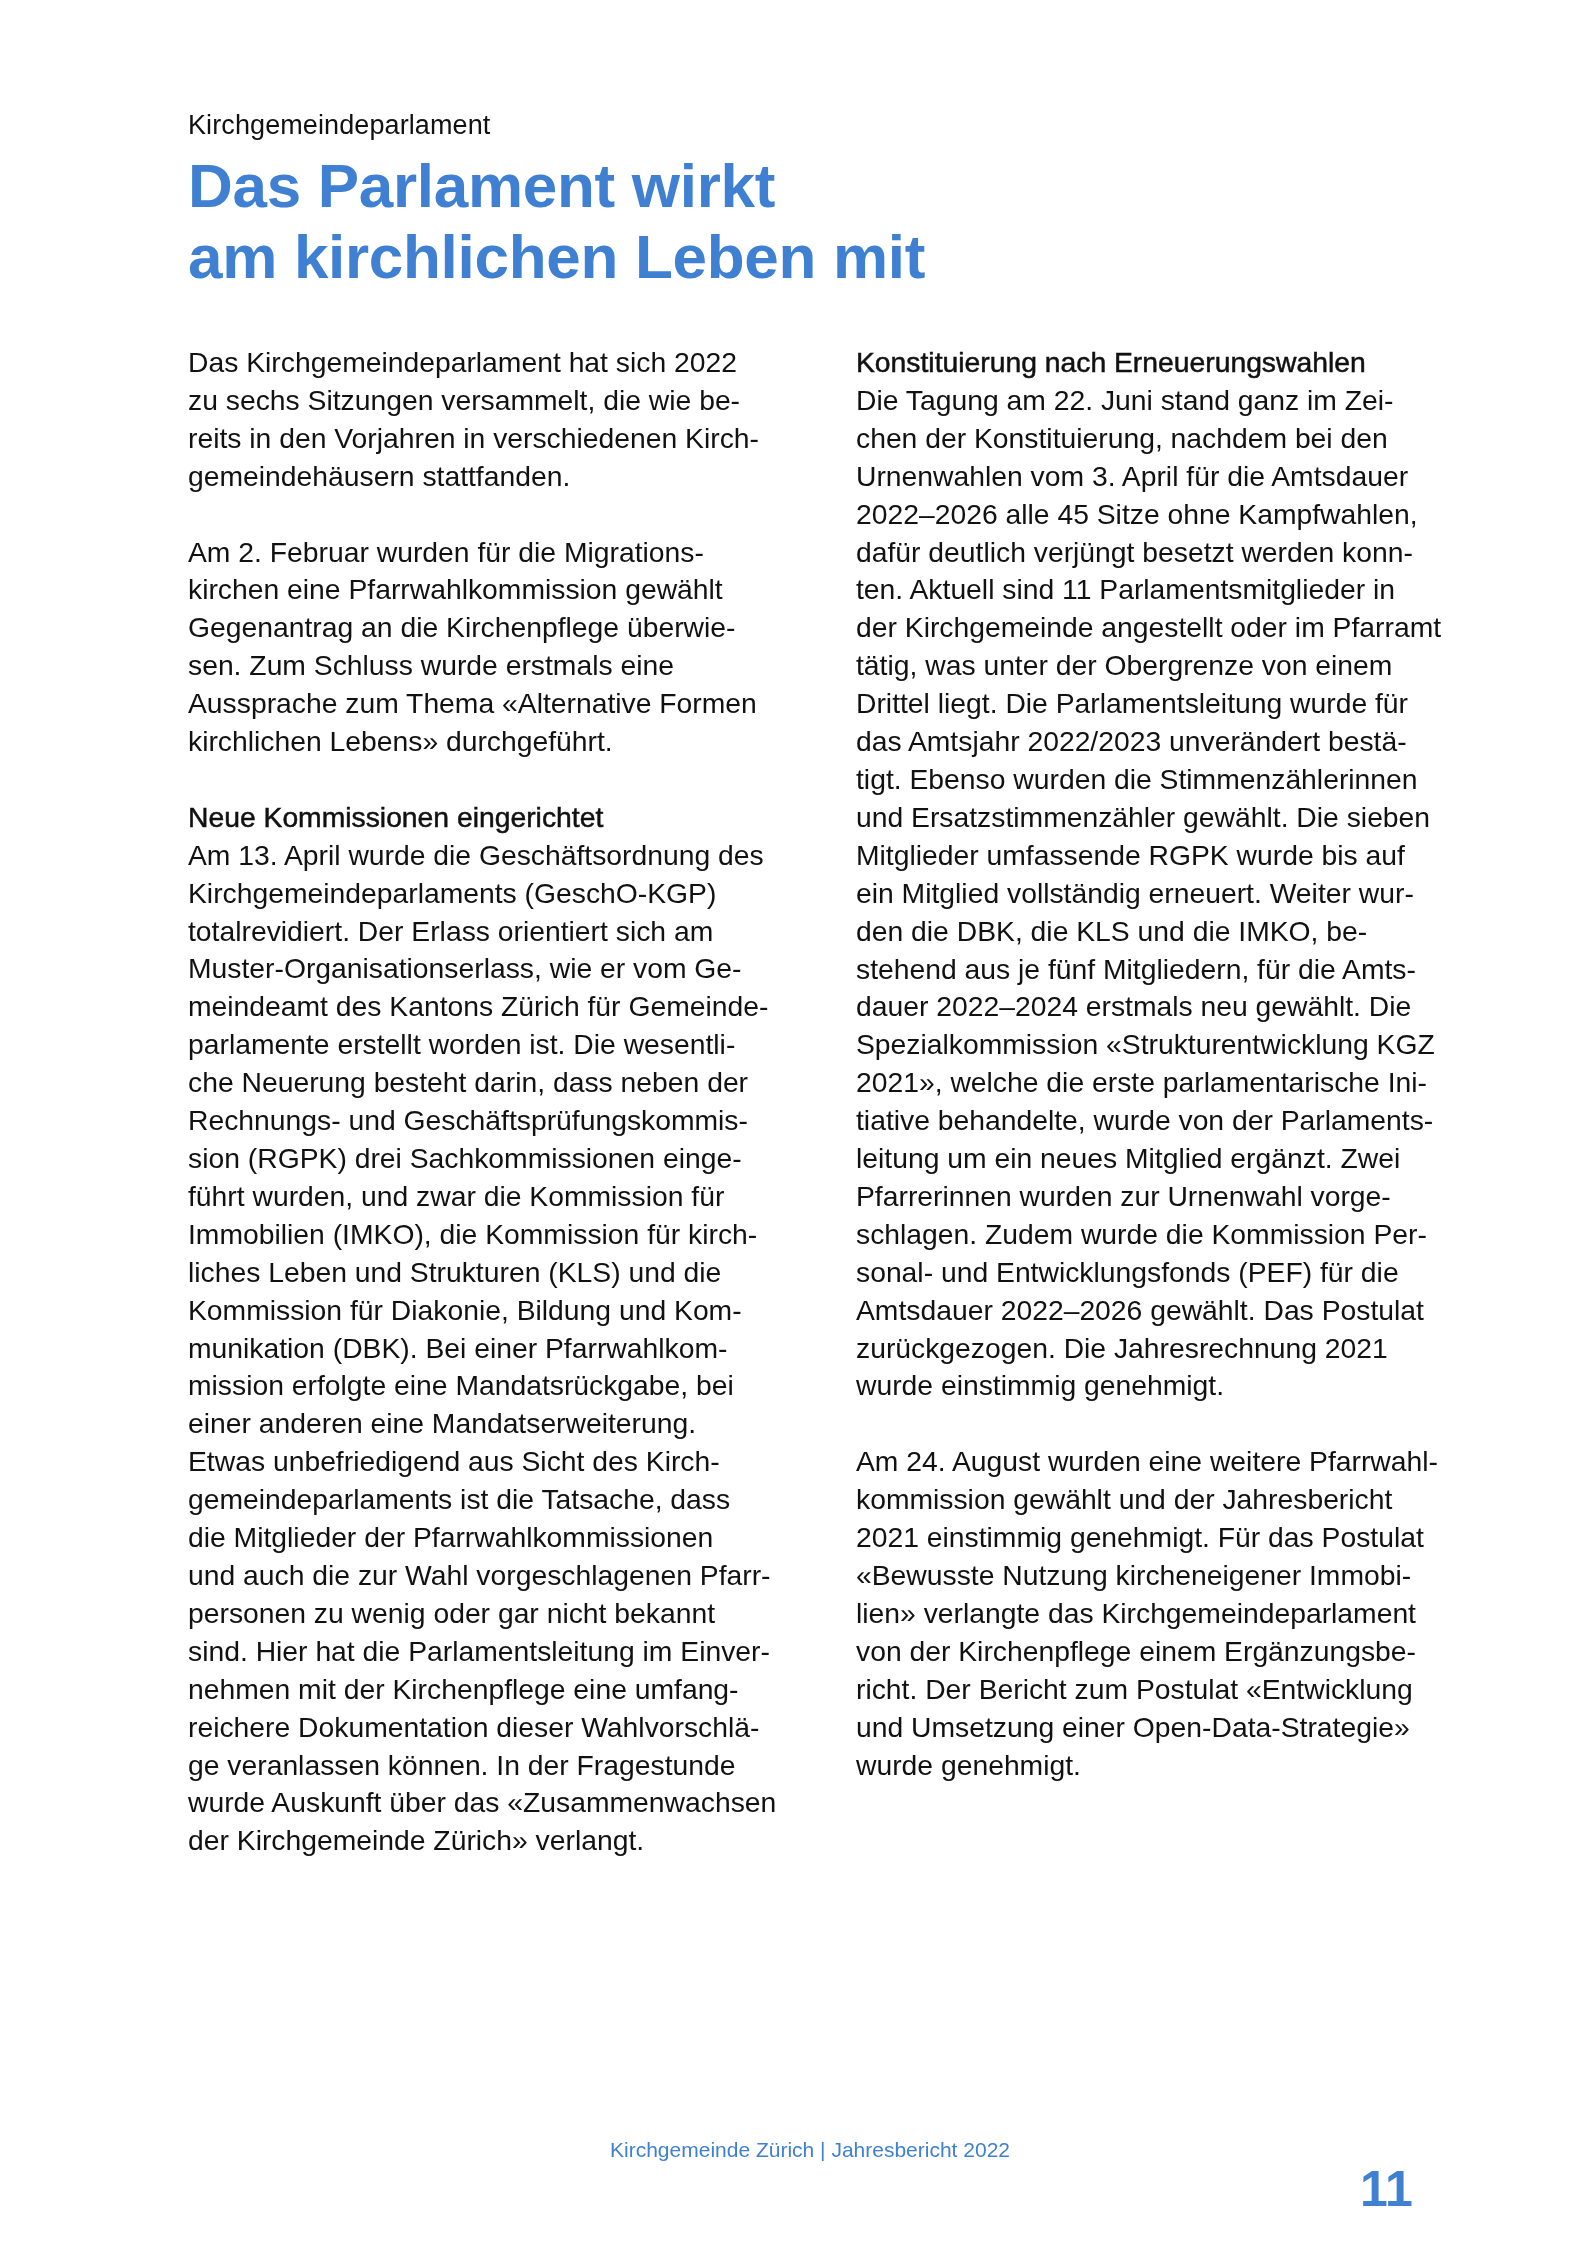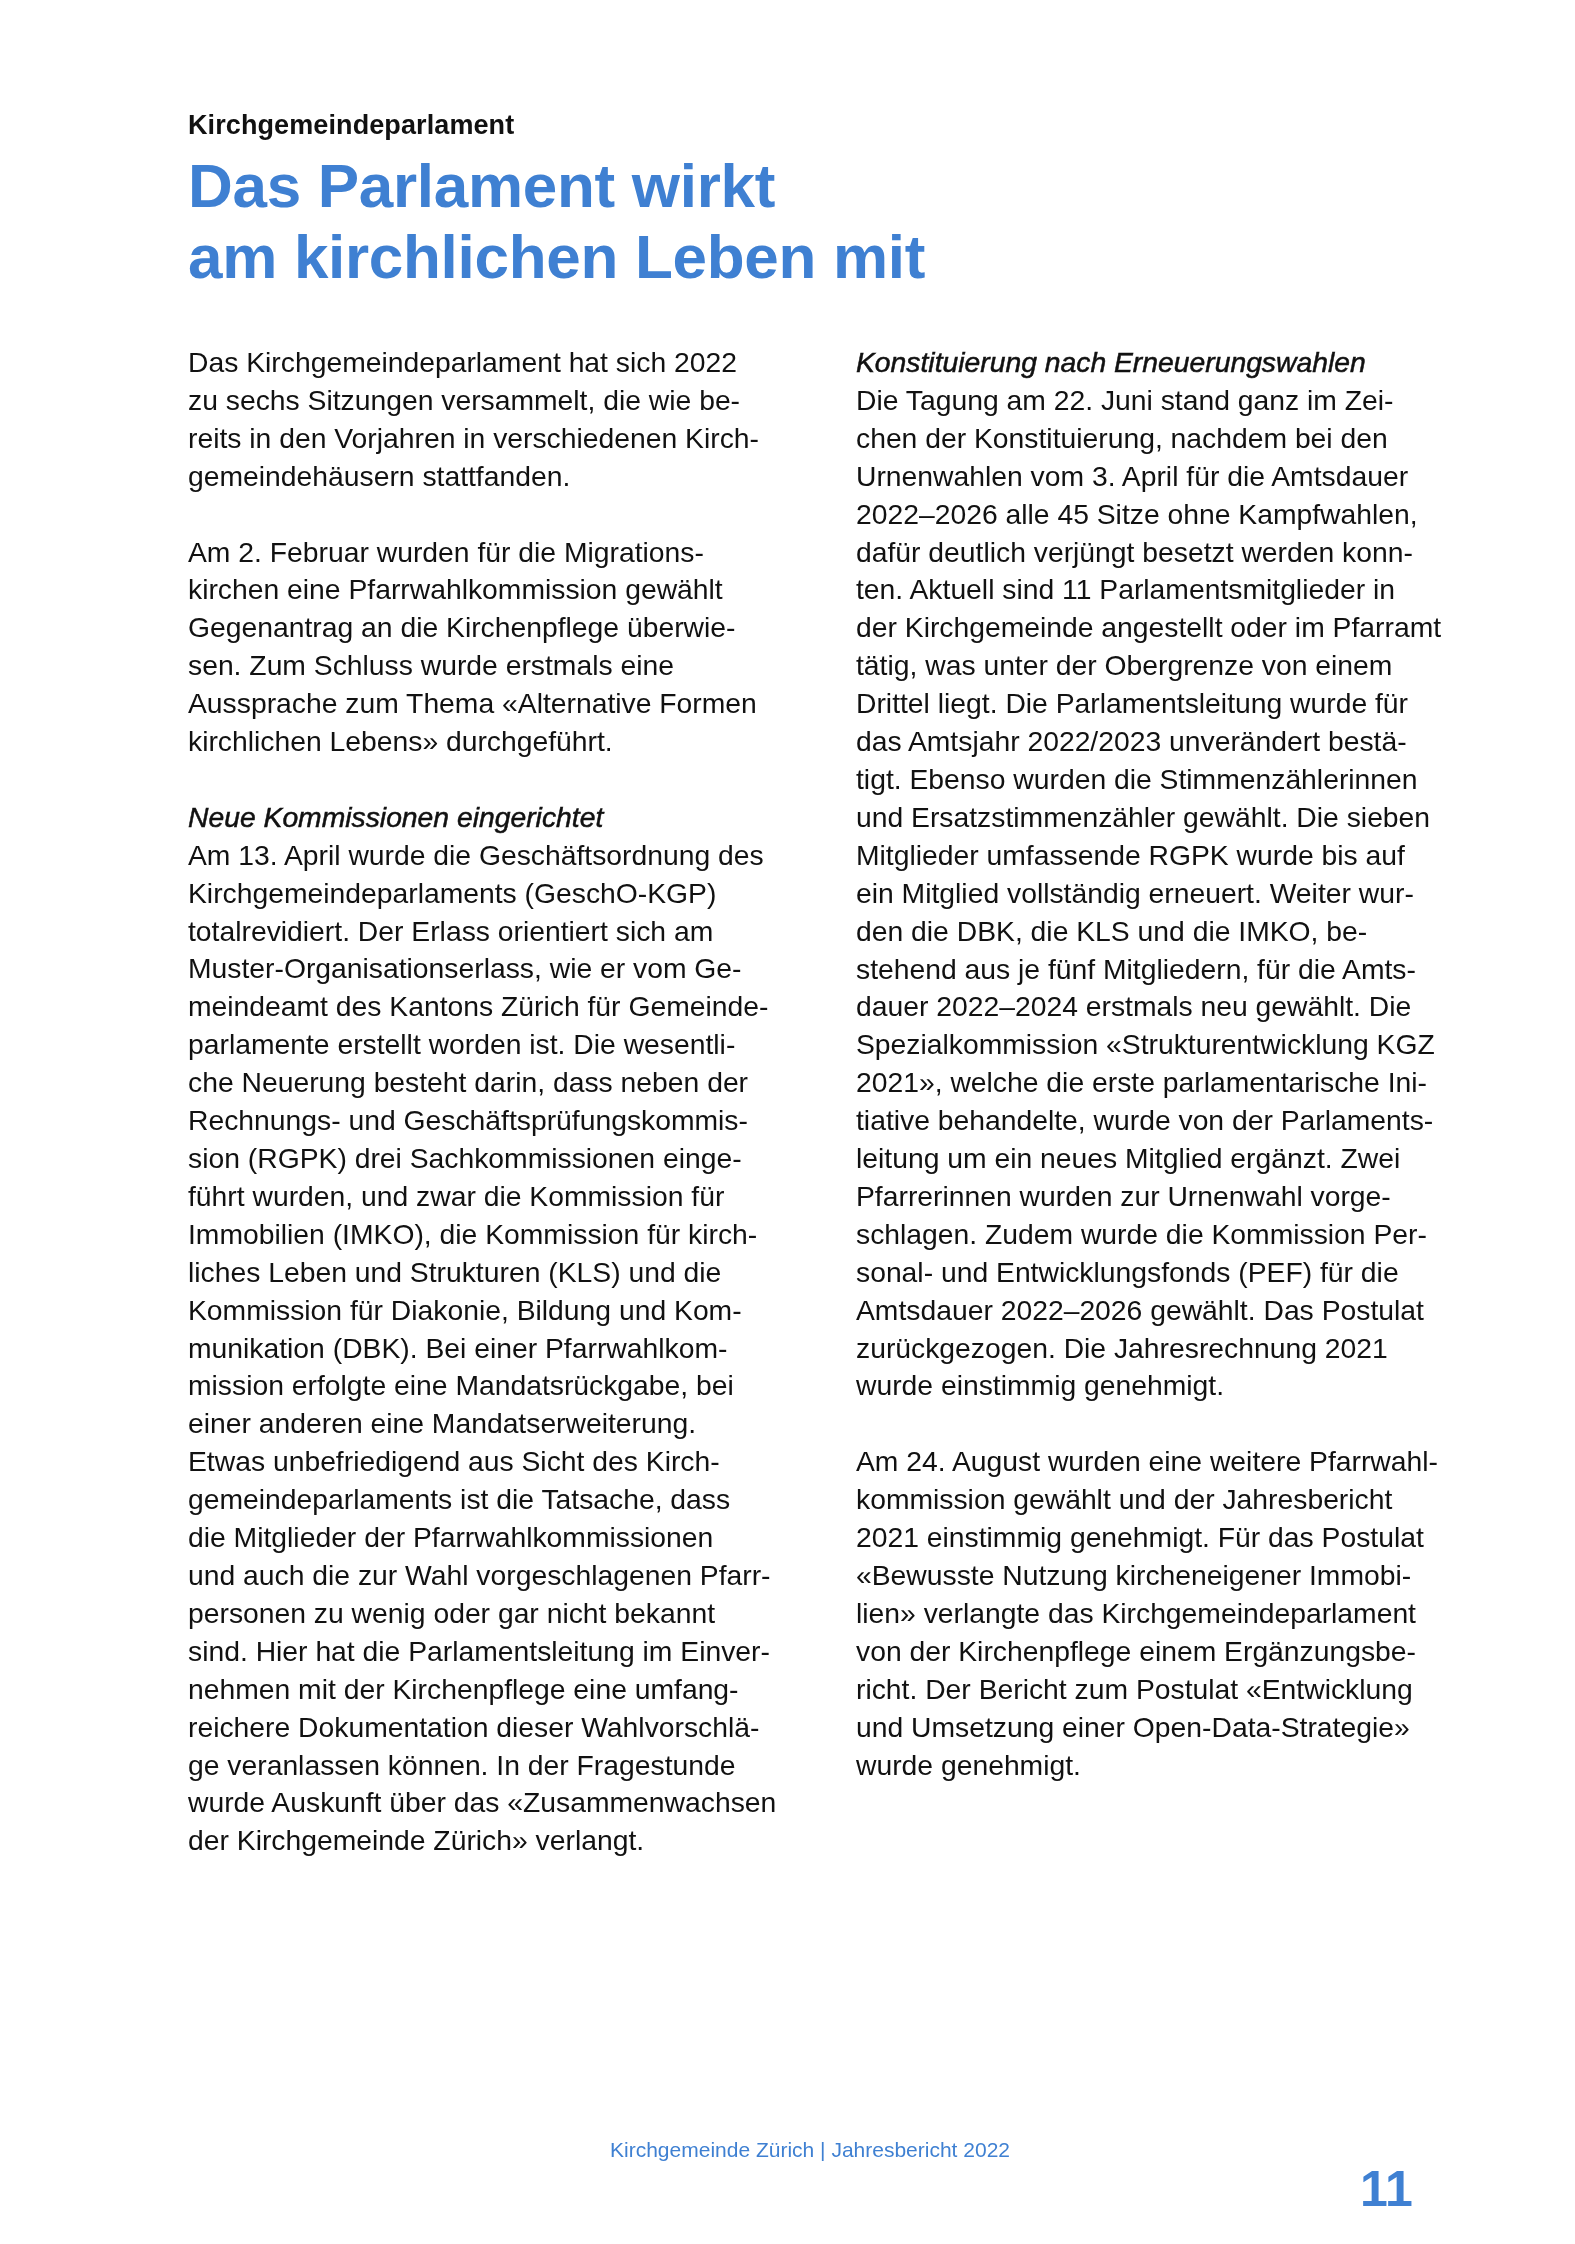"Kirchgemeindeparlament" .kicker { font-weight: bold -> normal }
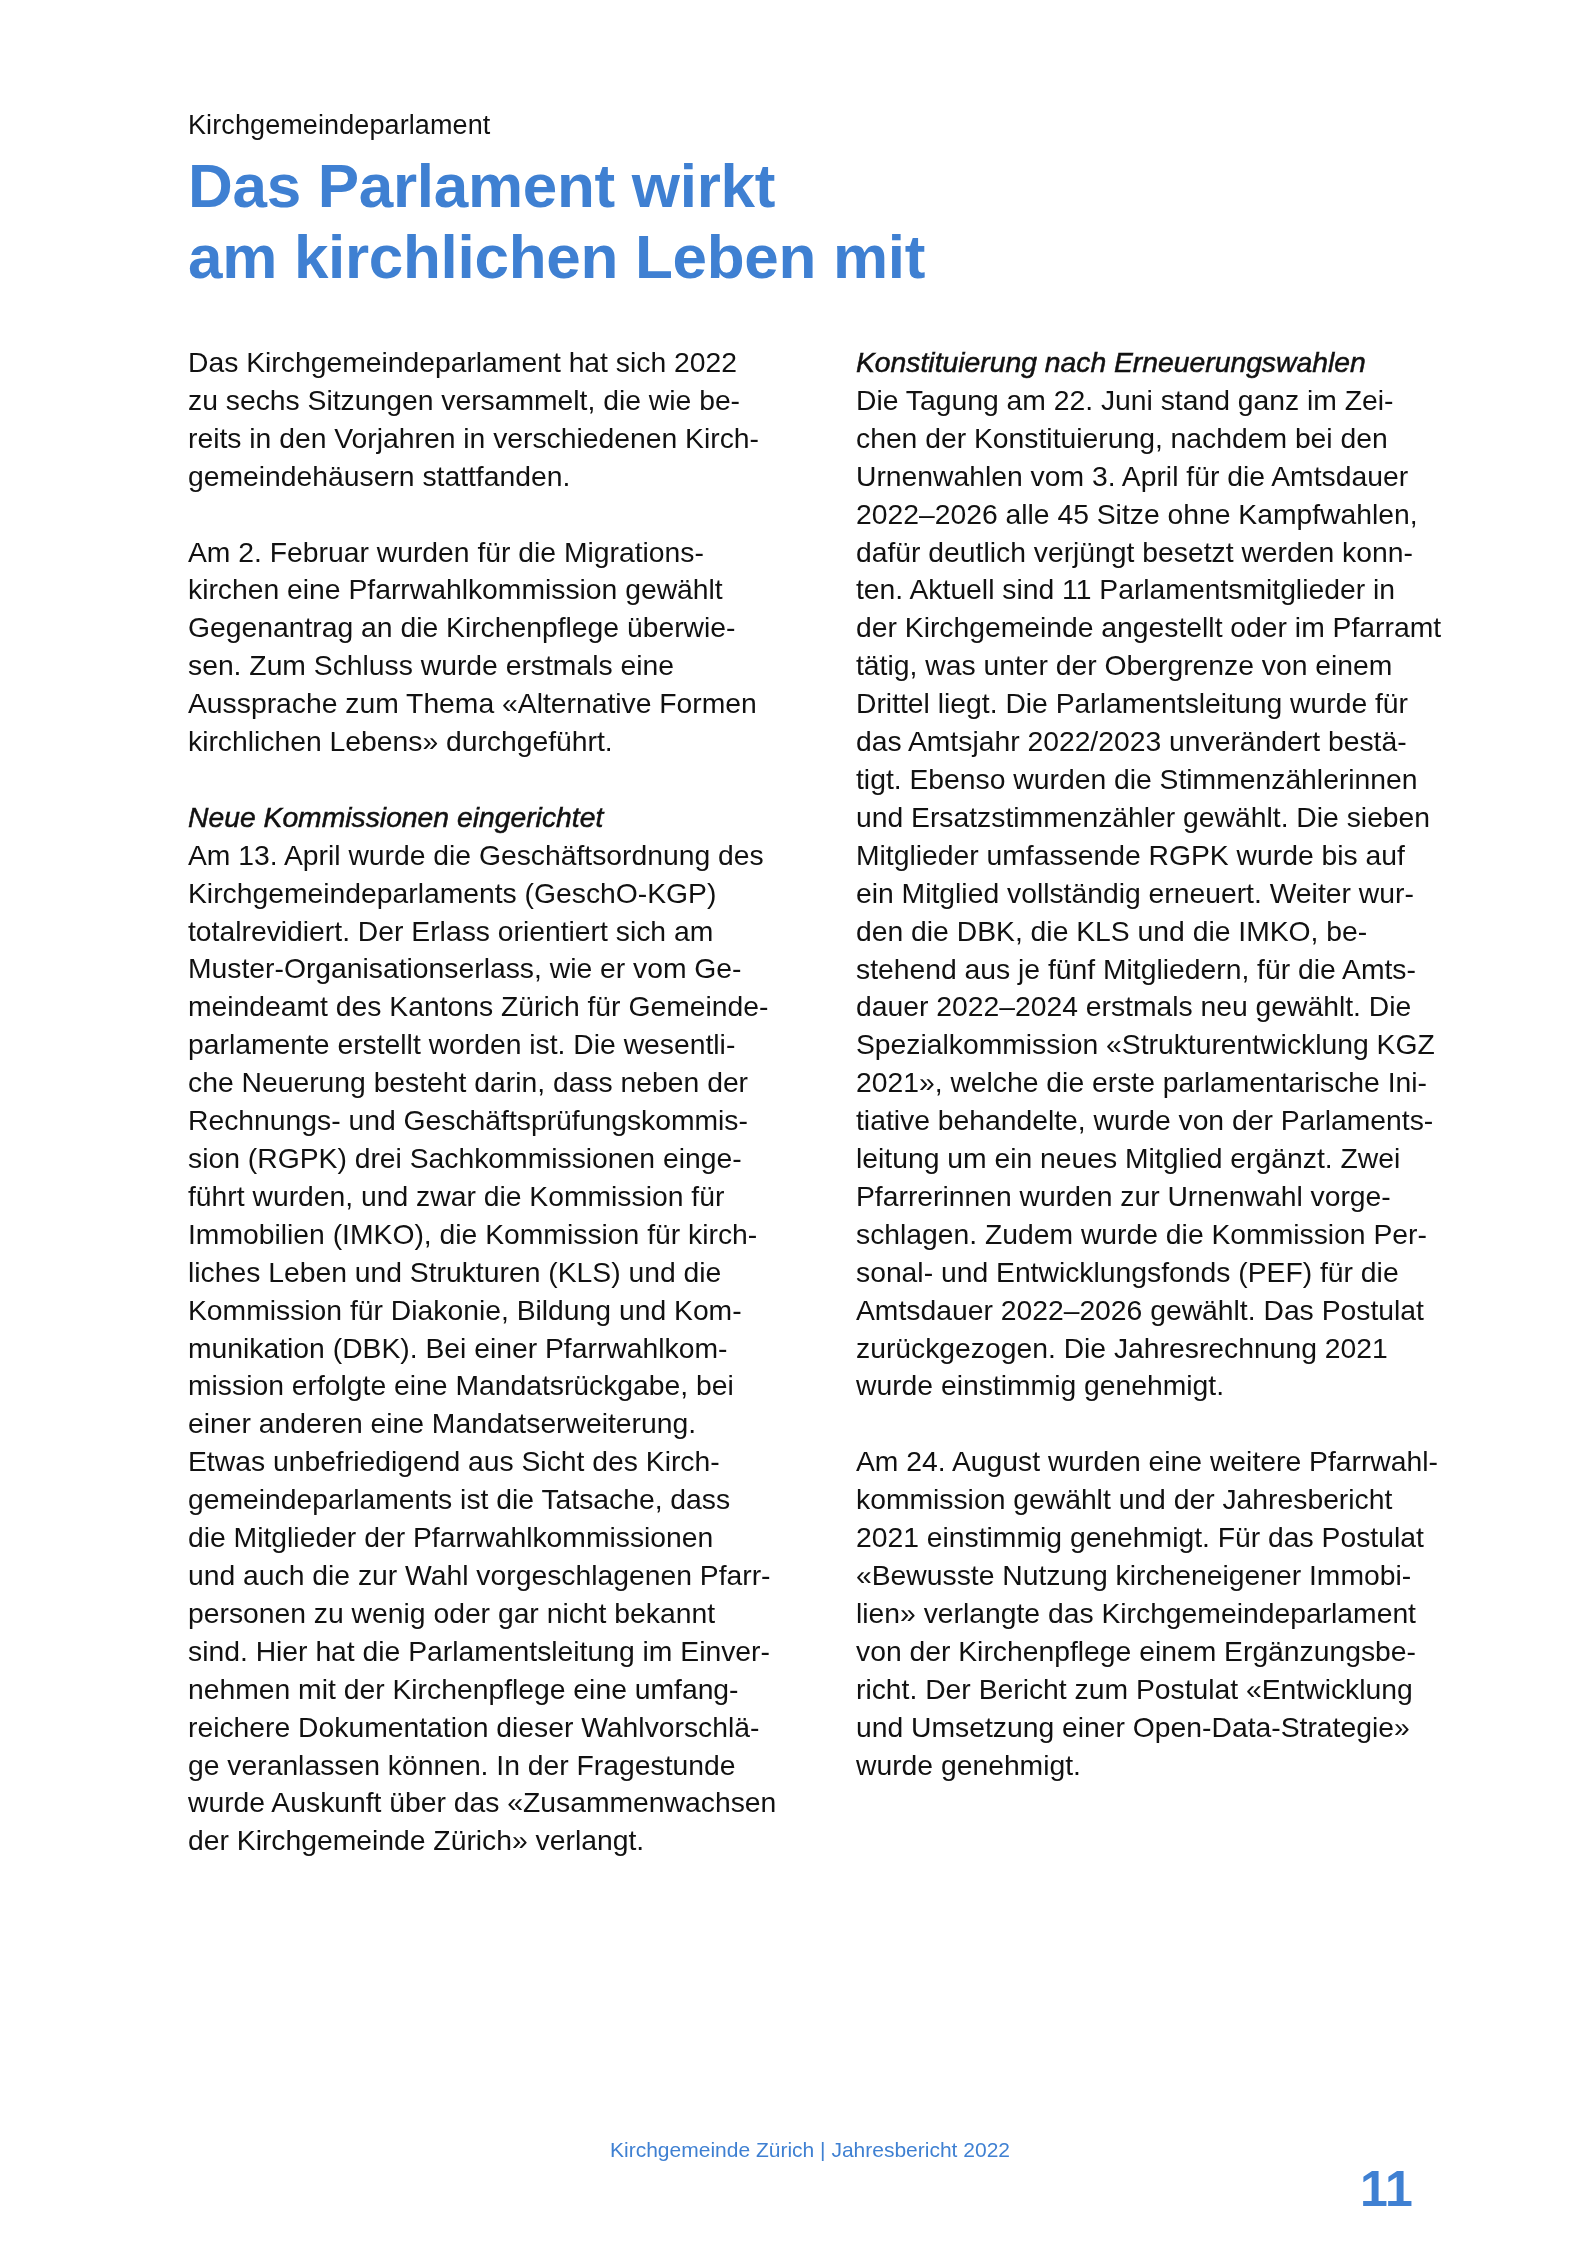"Konstituierung nach Erneuerungswahlen" .col h3 { font-style: italic -> none }
